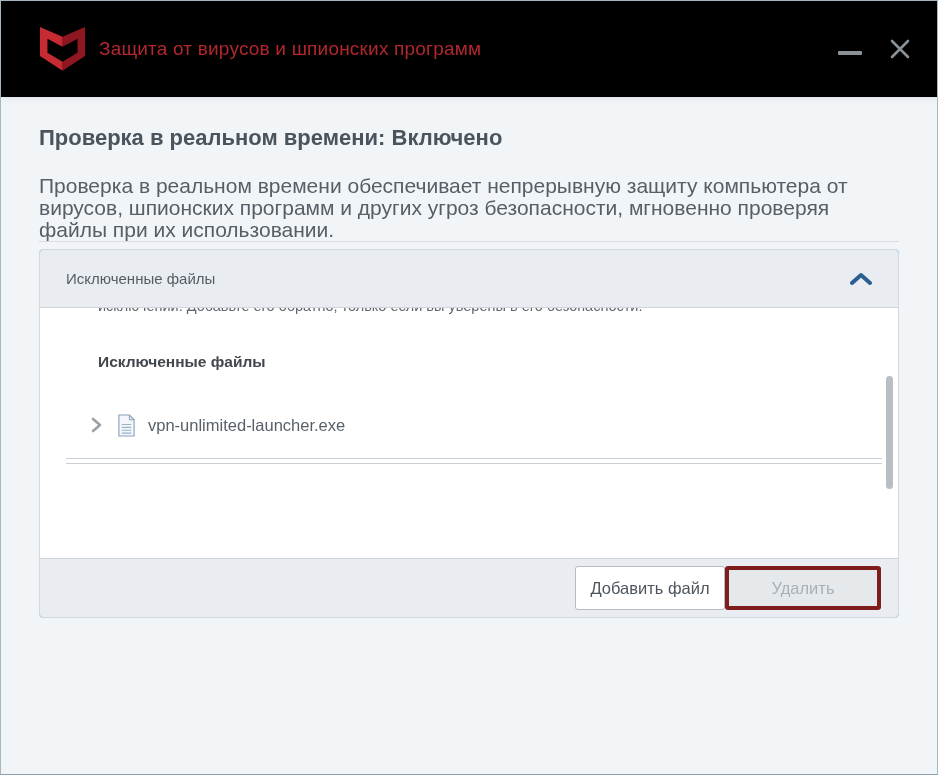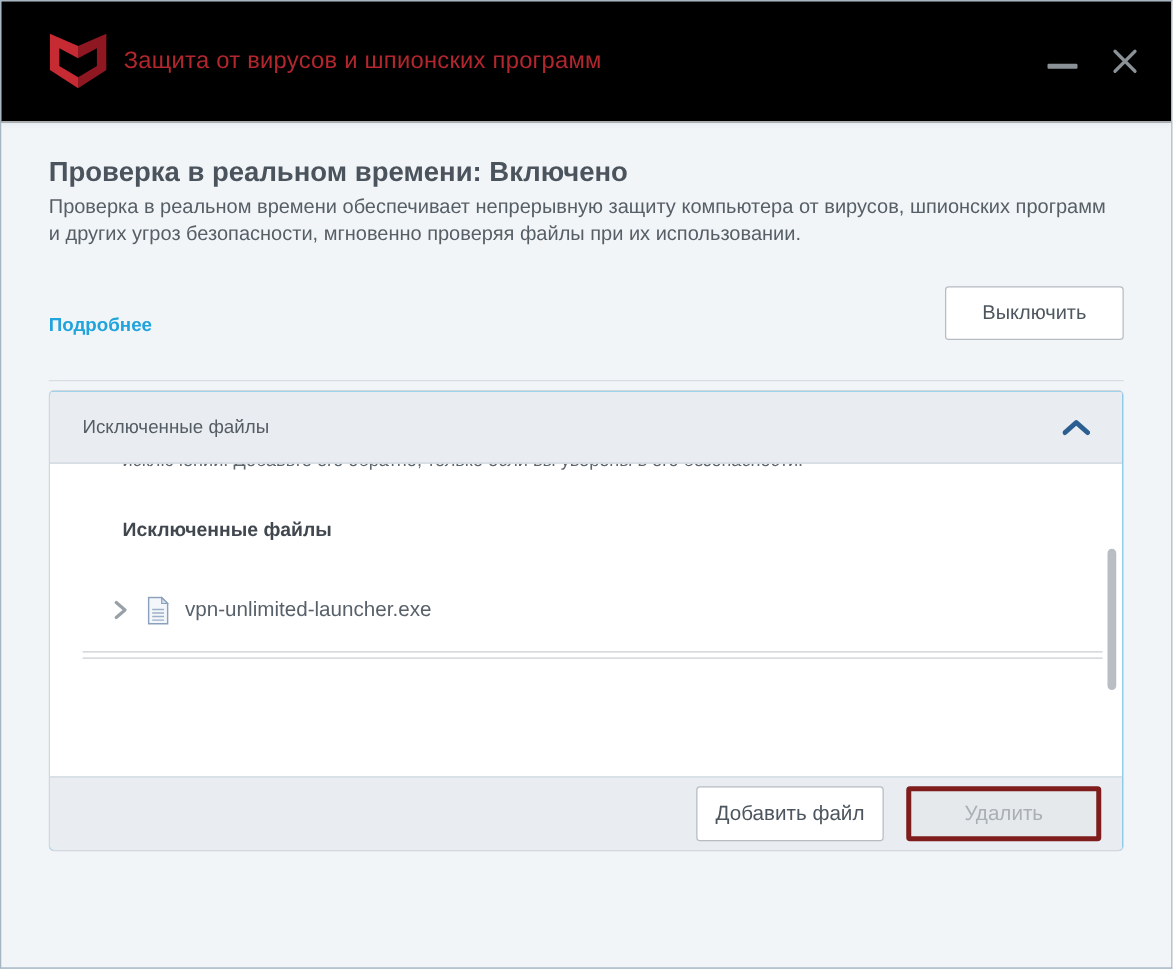"Проверка в реальном времени обеспечивает" .page-desc { font-size: 16px -> 21px; margin: 4px 0 0 0 -> 24px 0 0 0 }
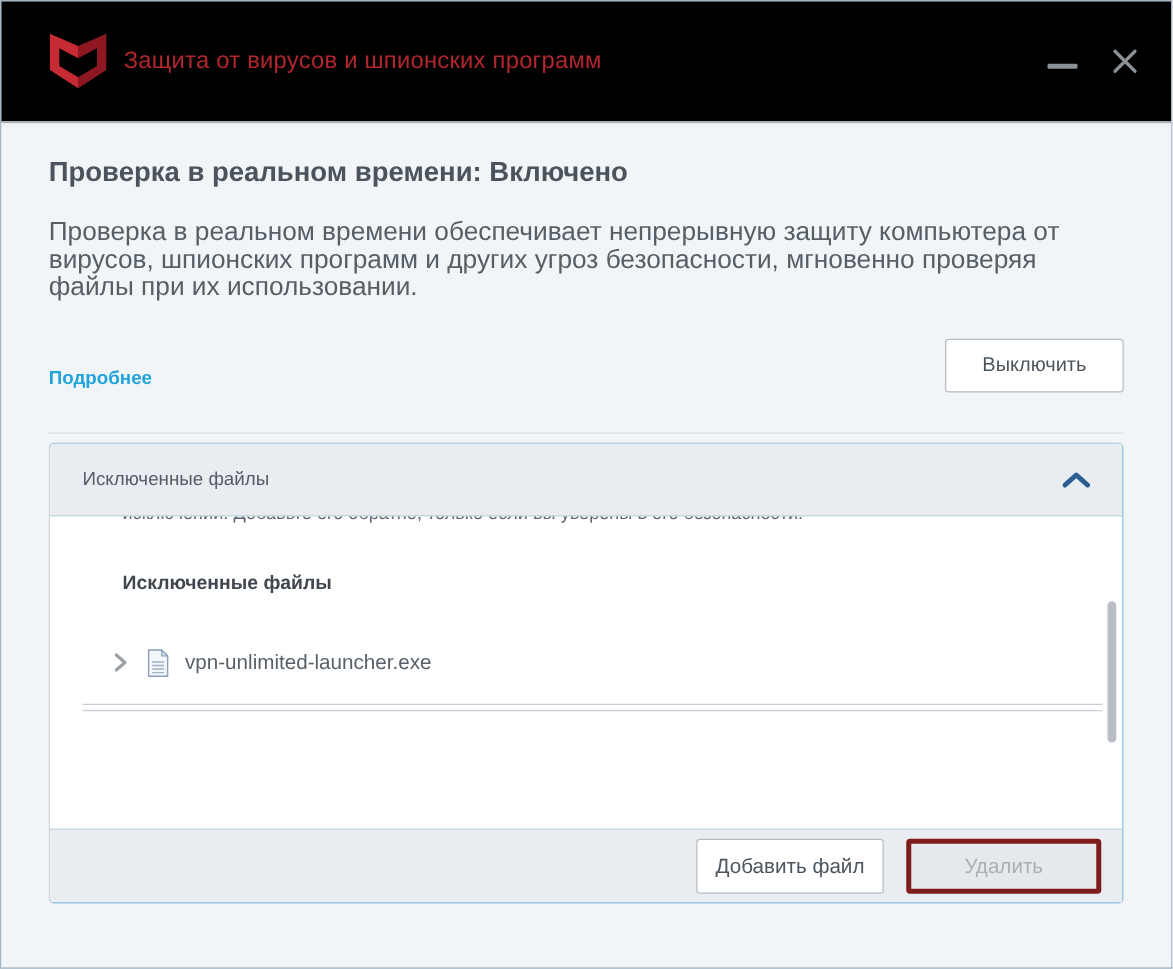"Подробнее" div.action-row { html: <div> <a>Подробнее</a> <button>Выключить</button> </div> -> none }
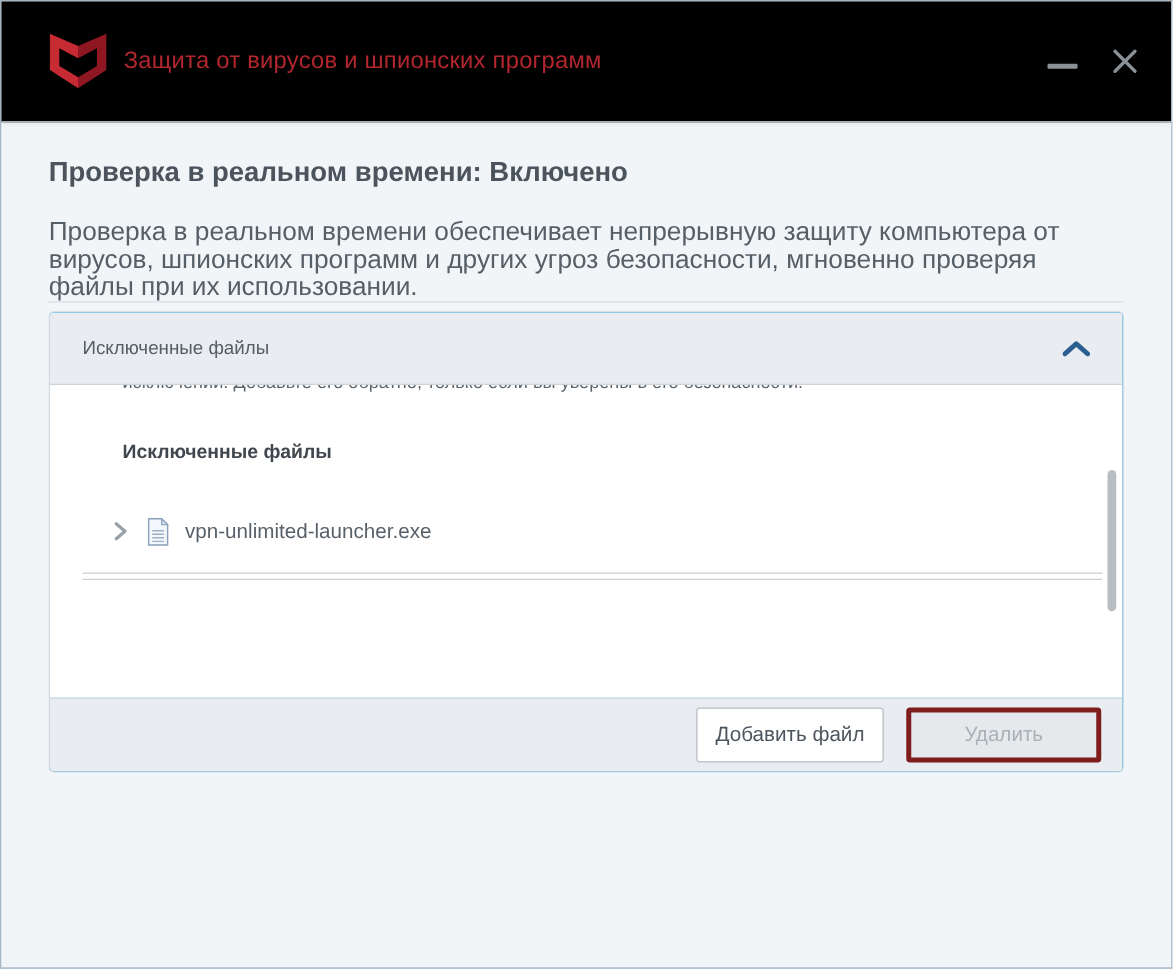"Добавить файл" .panel-footer { gap: 18px -> none }
